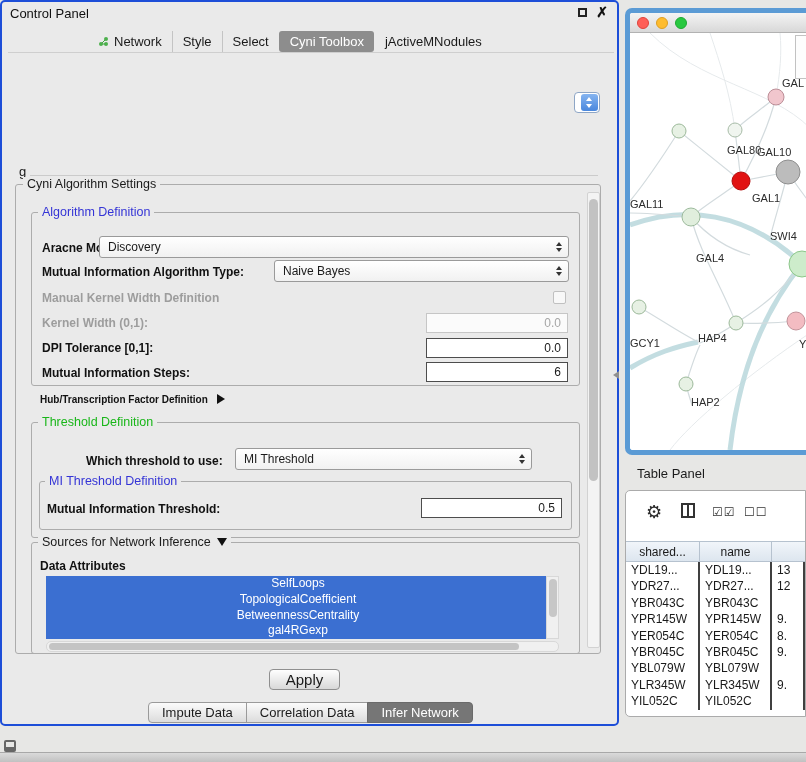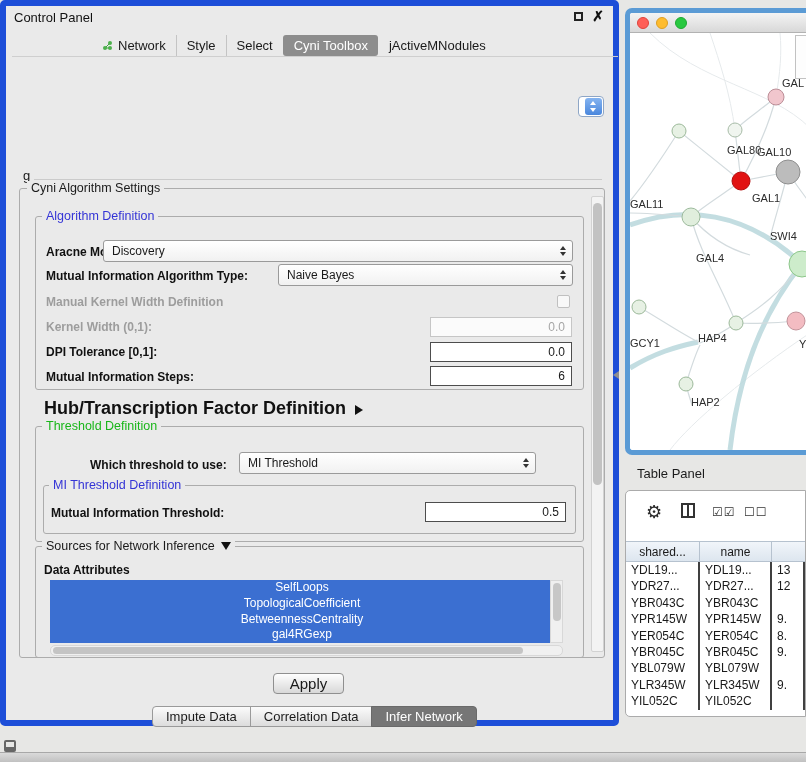"Control Panel" #control-panel { border: 6px solid #1d4ed8 -> 2px solid #1d4ed8 }
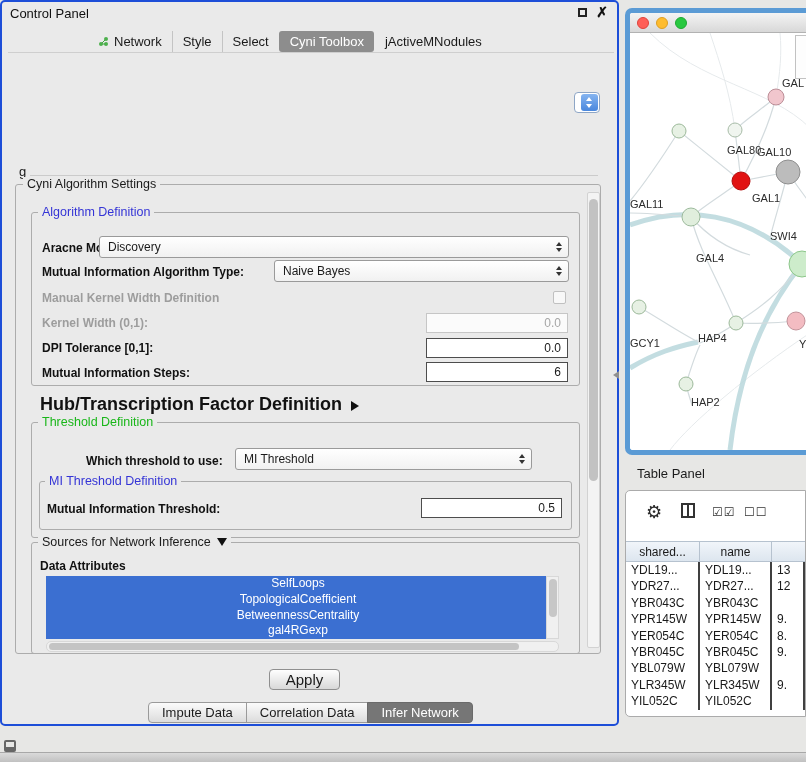"Hub/Transcription Factor Definition" div.lbl { font-size: 18px -> 10px }
